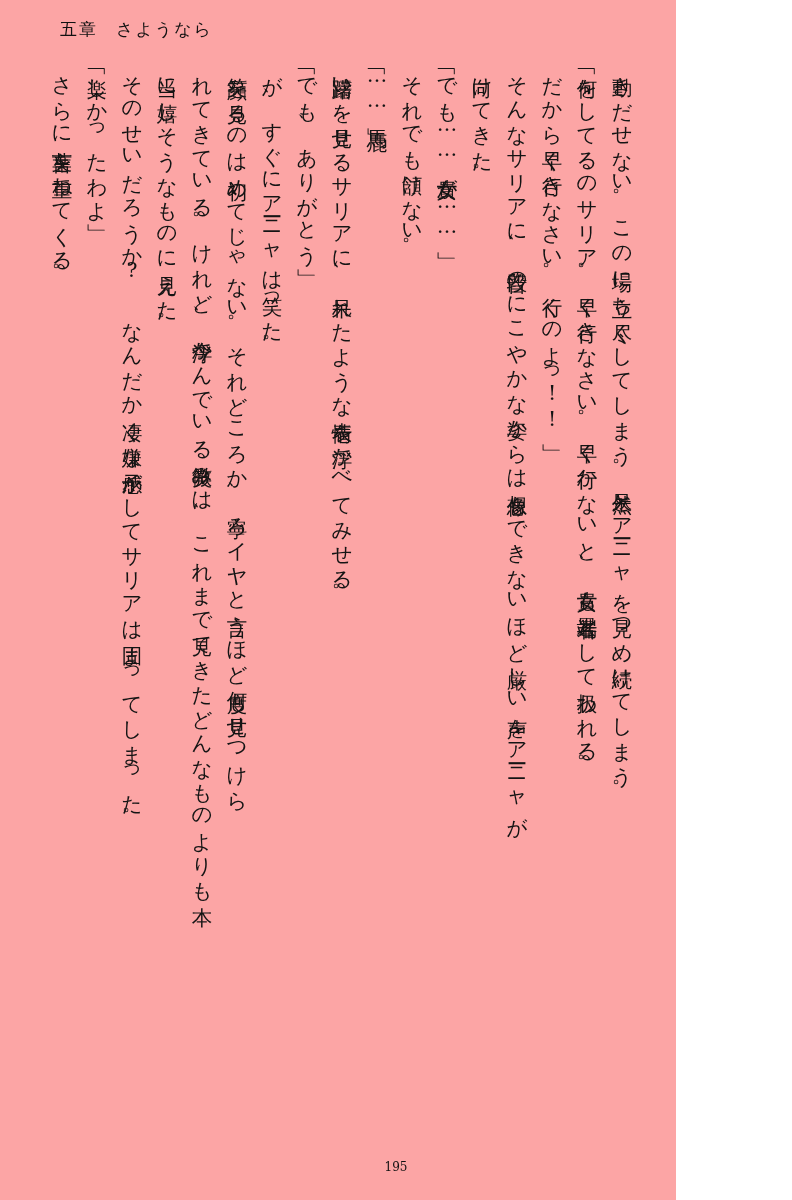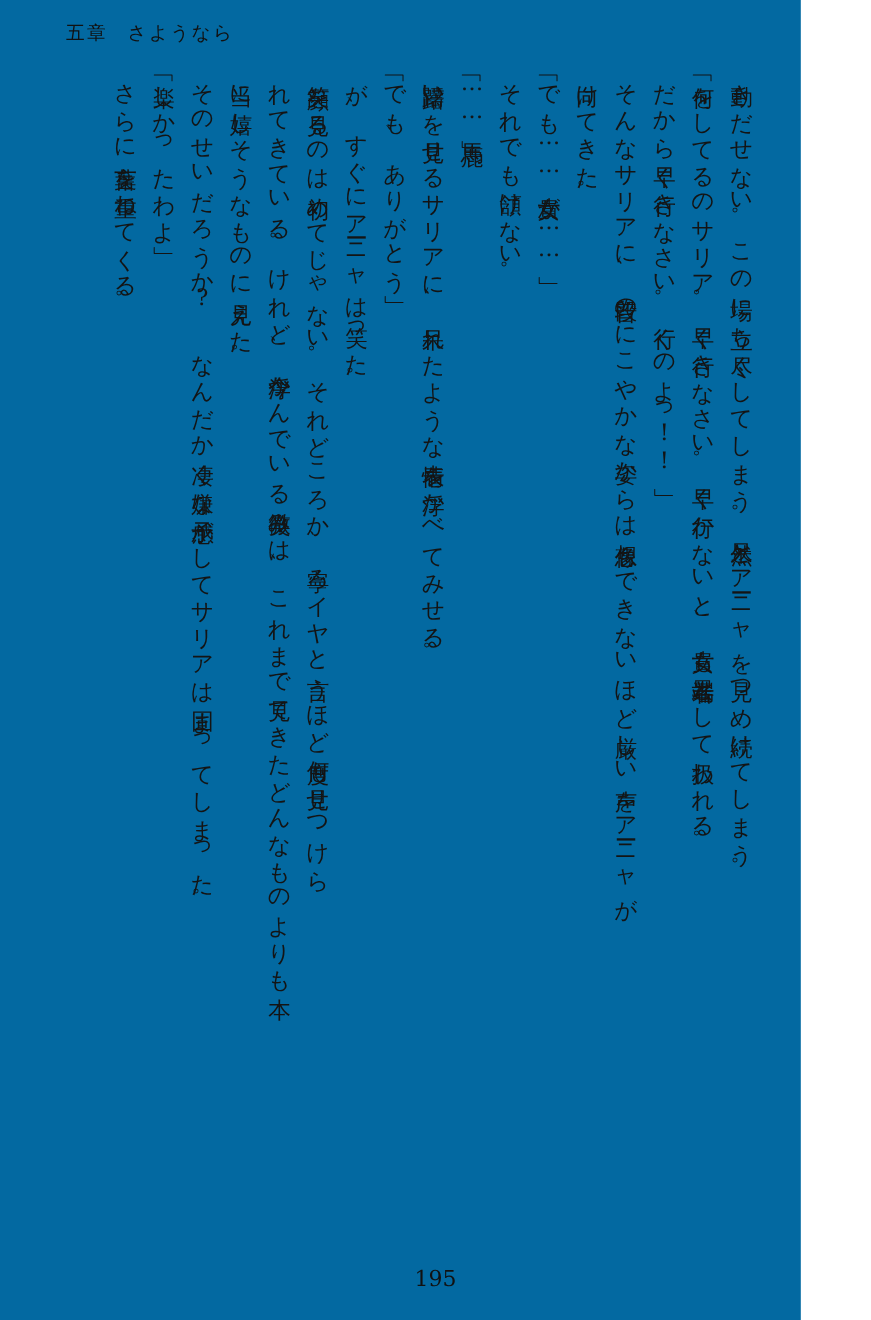"五章 さようなら" .page { background: #0369a1 -> #fca5a5; width: 728px -> 676px }
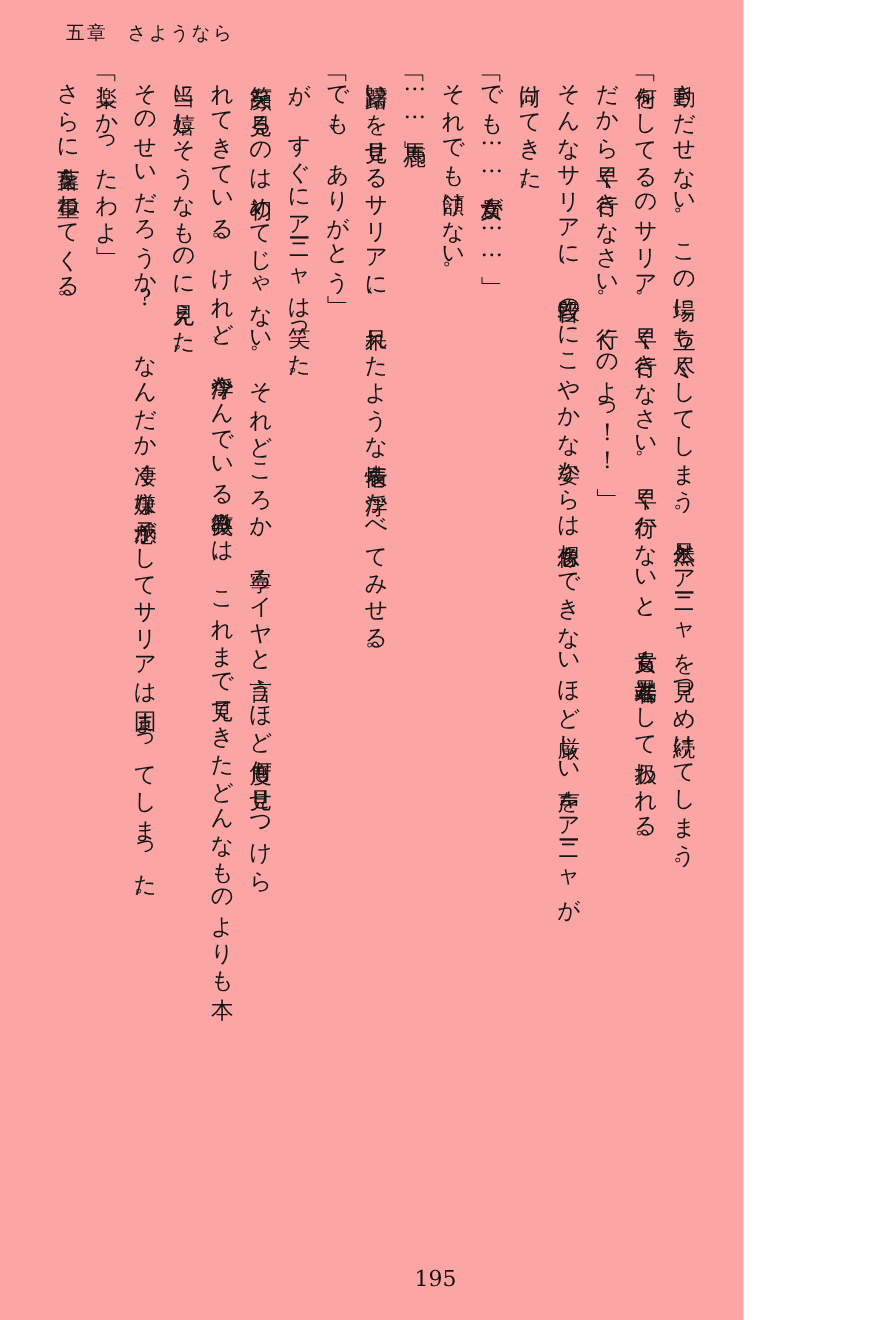"195" .folio { font-size: 20px -> 12px }
